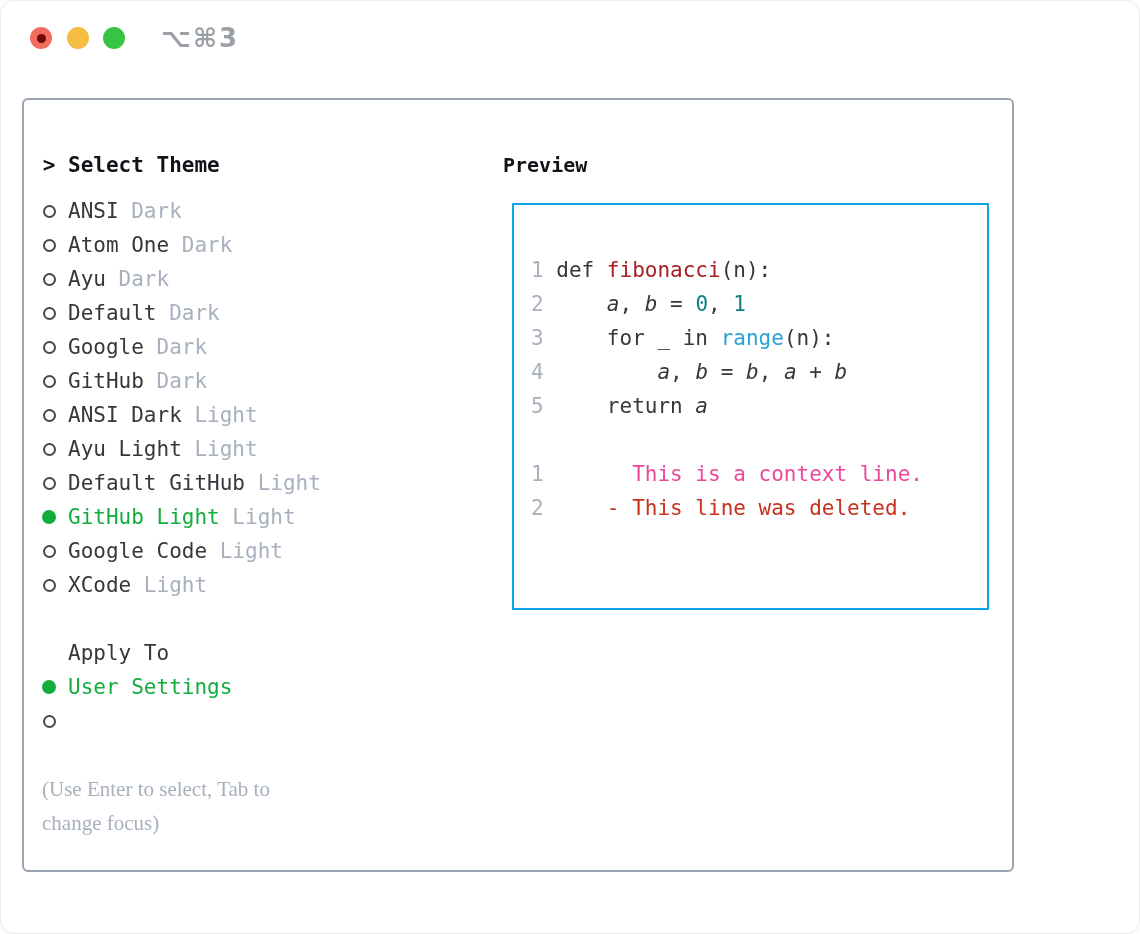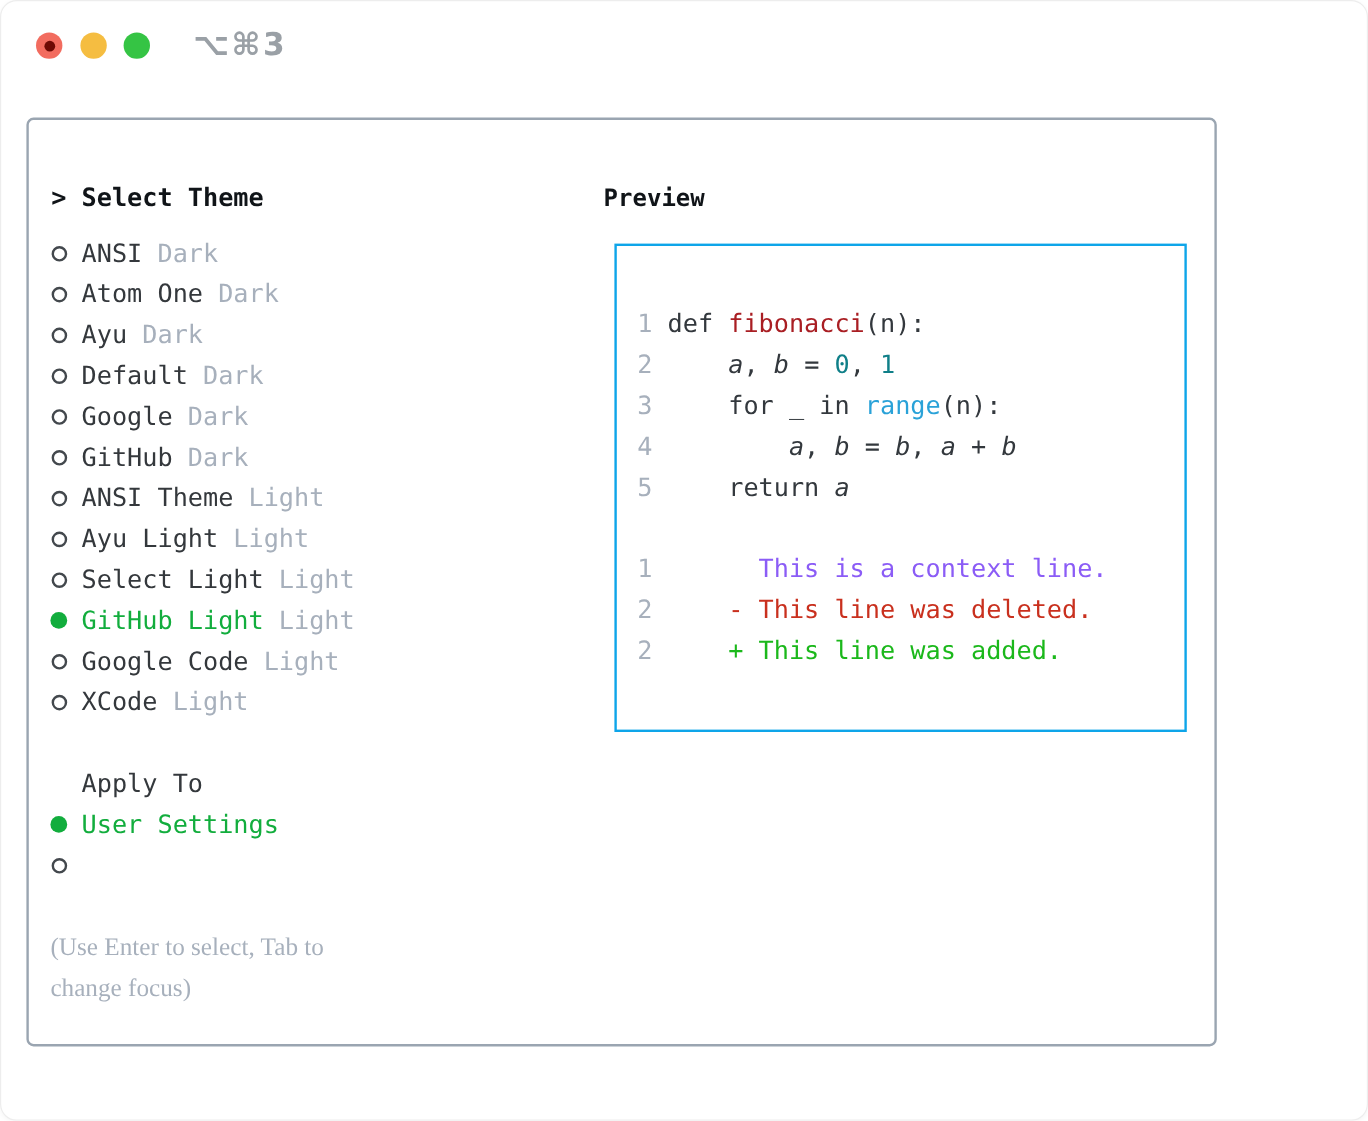"ANSI Theme" span.theme-name { text: Theme -> Dark }
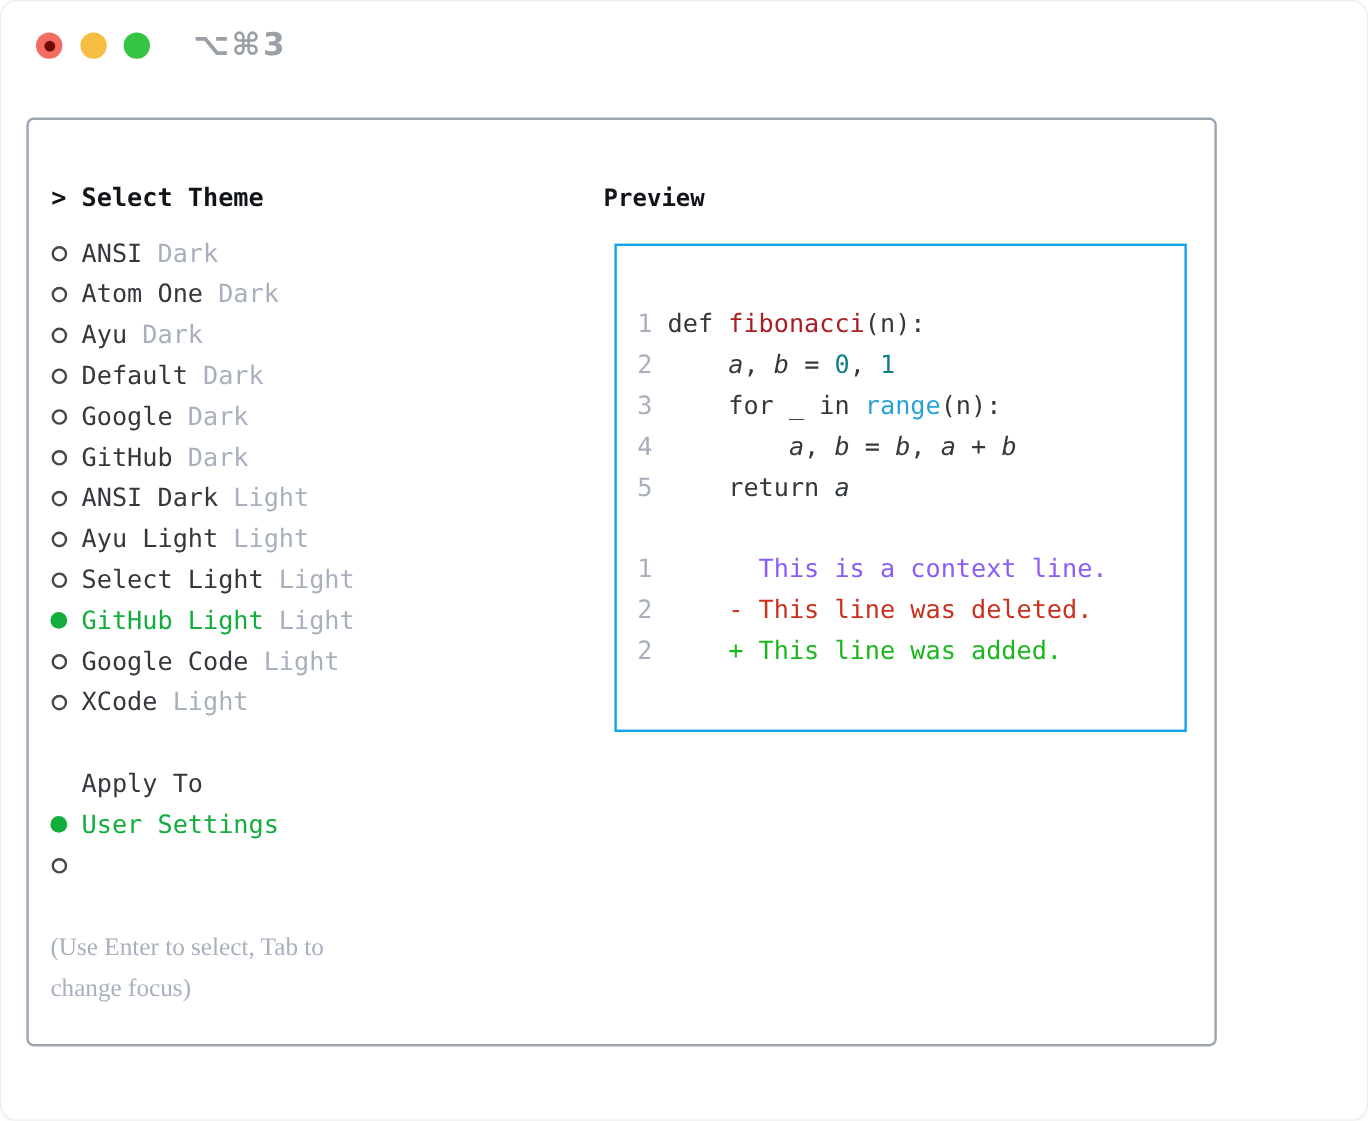"Select Light" span.theme-name { text: Select Light -> Default GitHub }
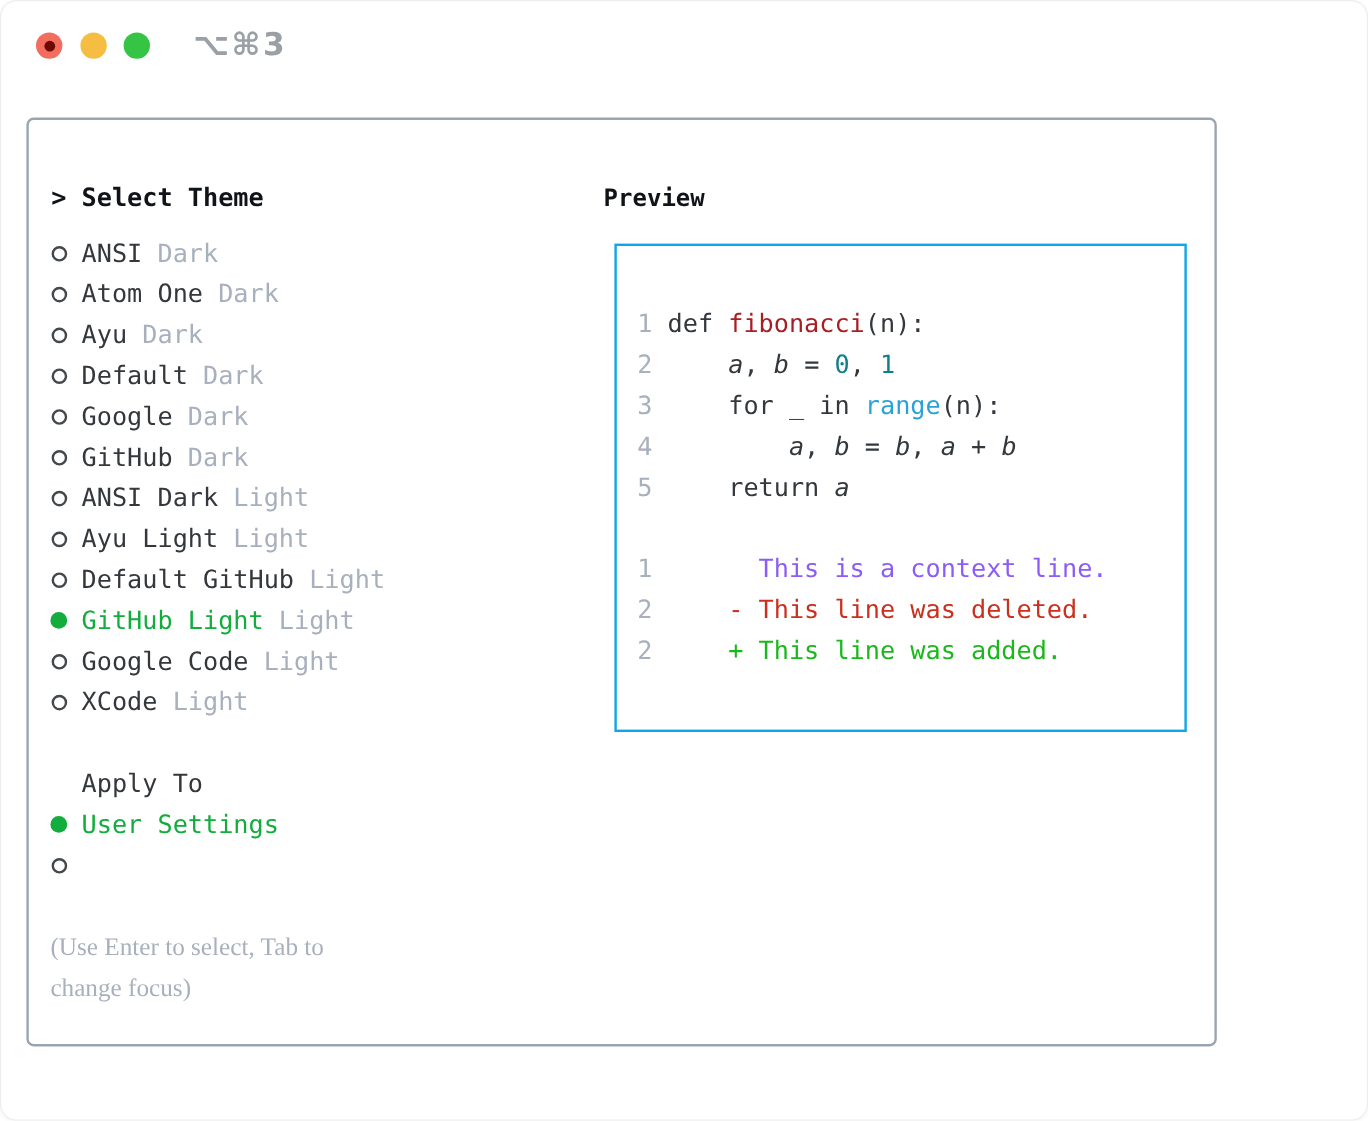"This is a context line." .seg-ctx { color: #8b5cf6 -> #ec4899 }
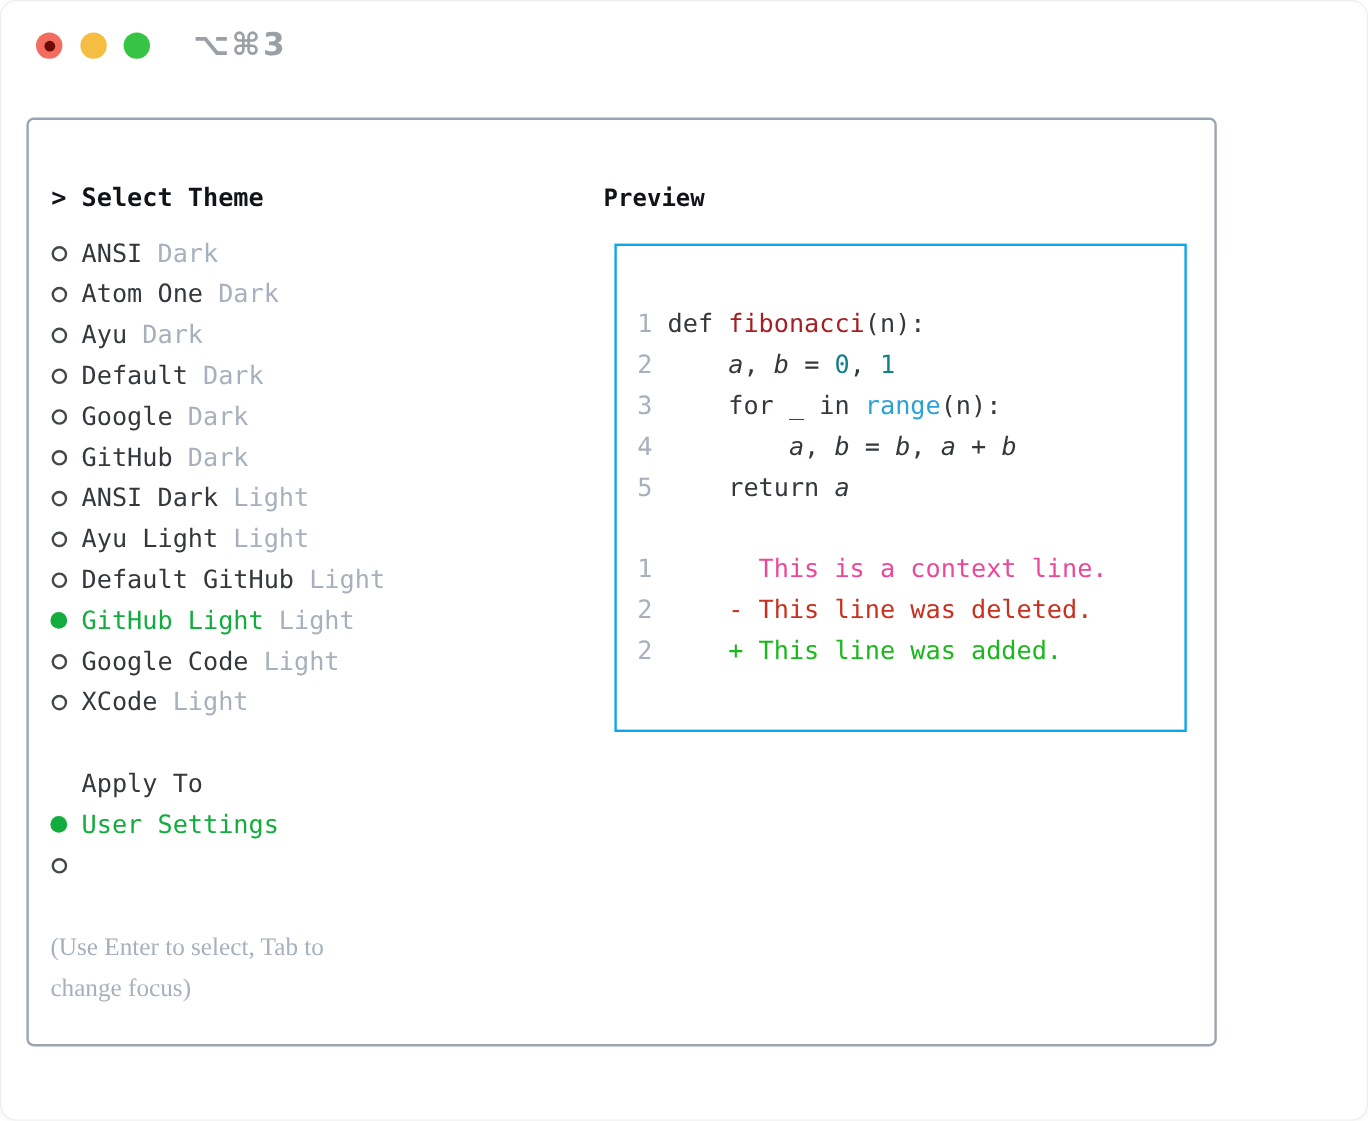"2 + This line was" div.pline { html: <div><span>2</span><span> + This line was added.</span></div> -> none }
